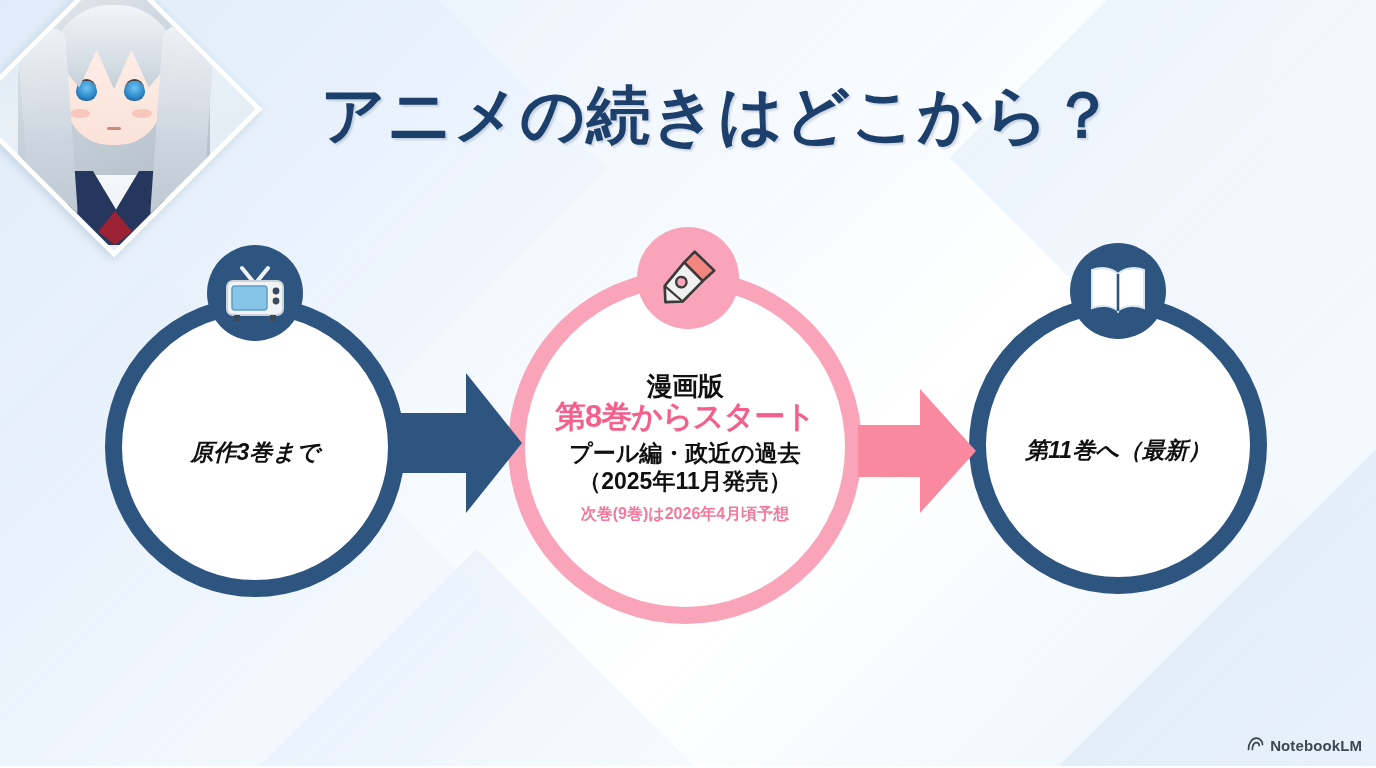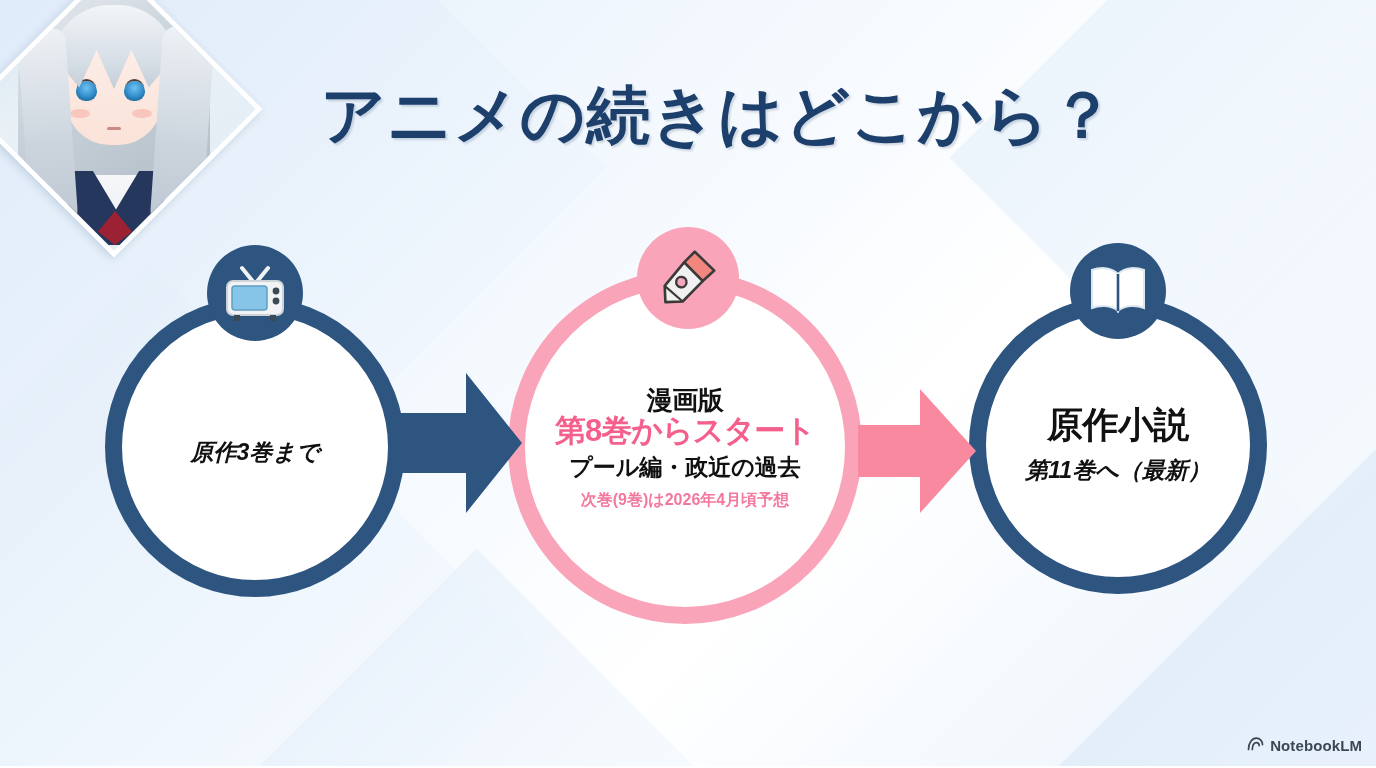"原作小説" div.node-title { html: <div>原作小説</div> -> none }
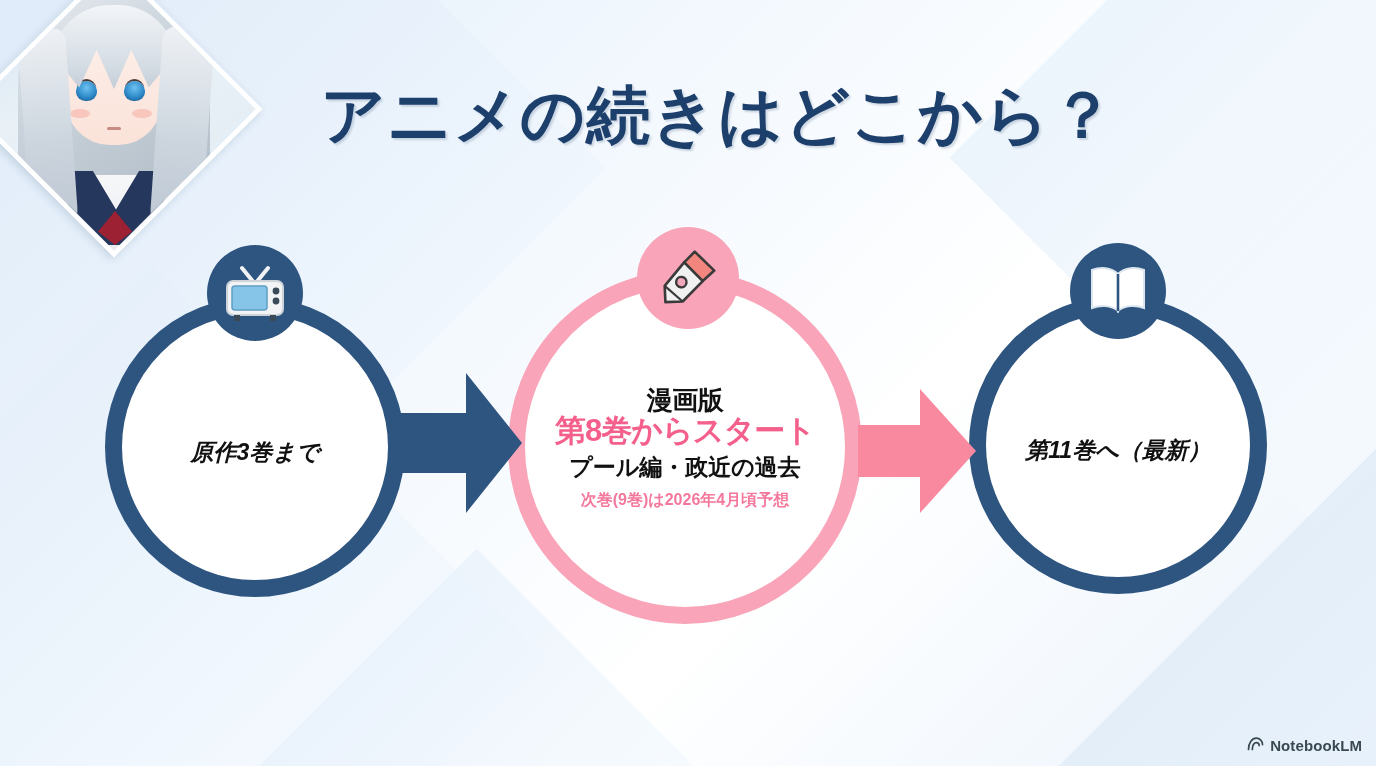"（2025年11月発売）" div.node-detail { html: none -> <div>（2025年11月発売）</div> }
